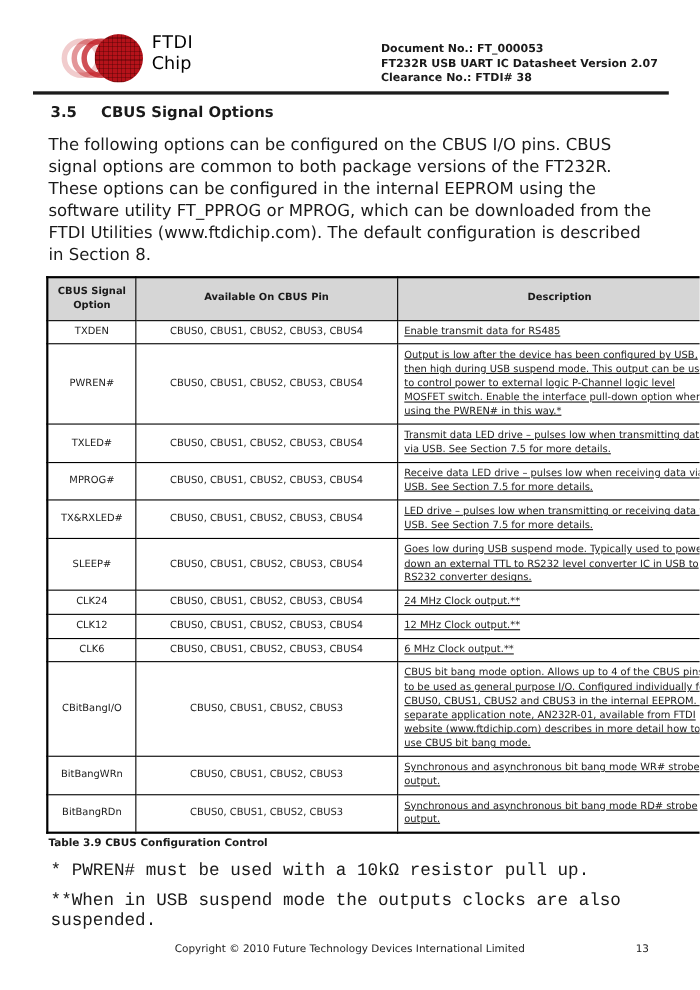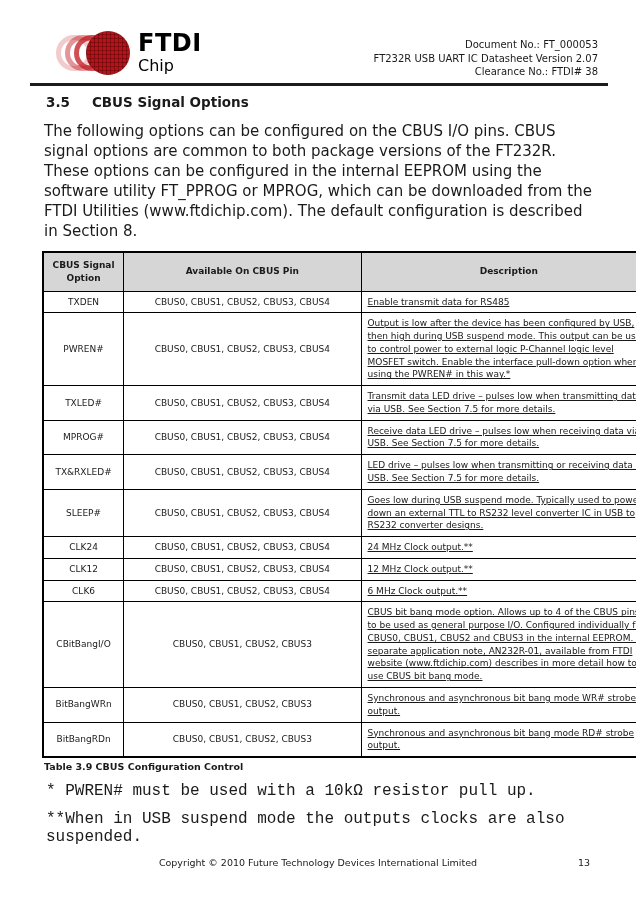"FTDI" .logo-ftdi { font-size: 24px -> 16px; font-weight: bold -> normal }
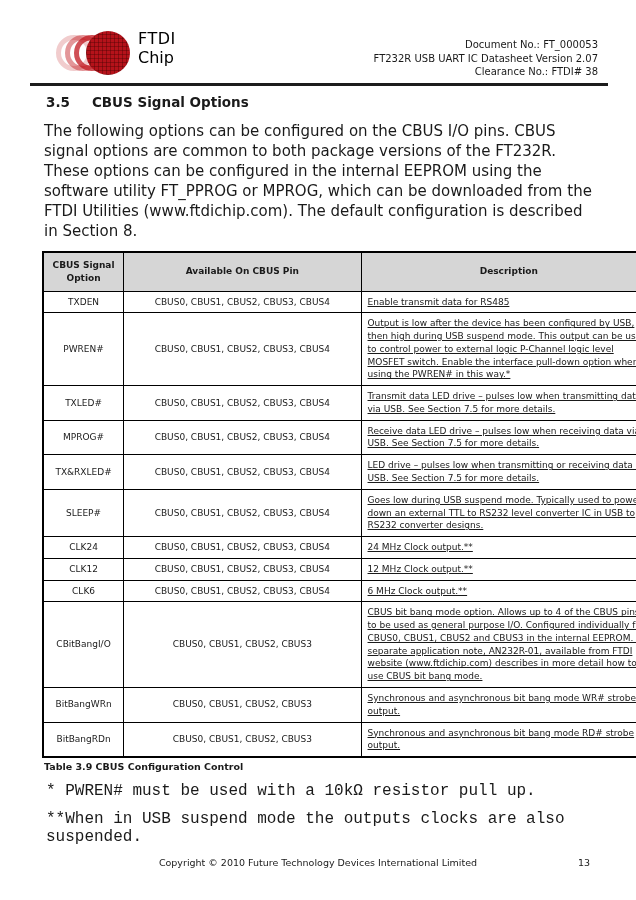"Document No.: FT_000053" .doc-info { font-weight: normal -> bold; text-align: right -> left }
